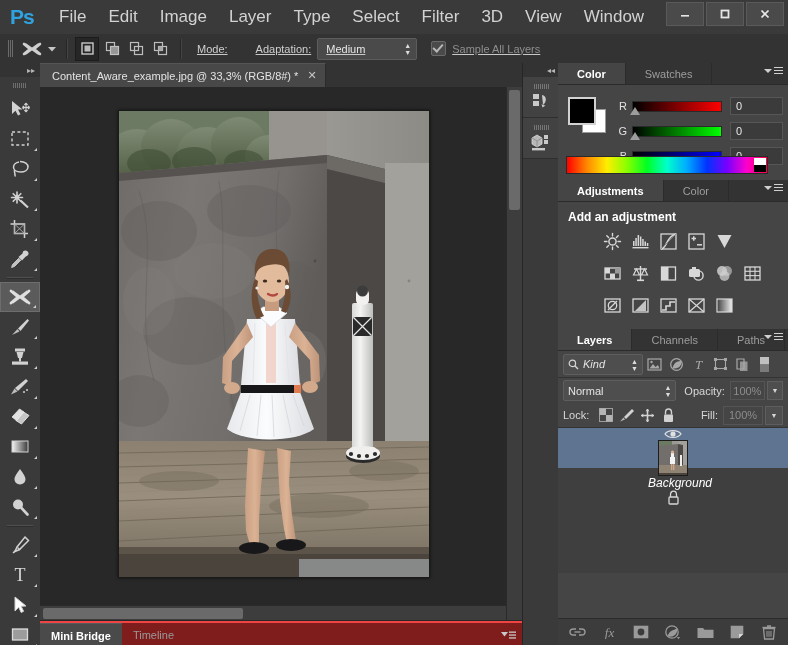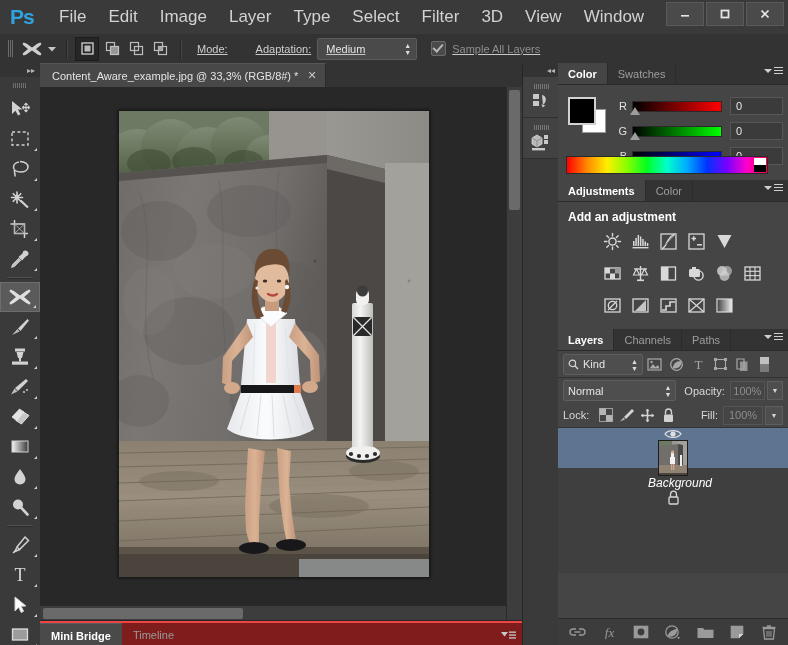"Color" .ptab { padding: 0 10px -> 0 19px }
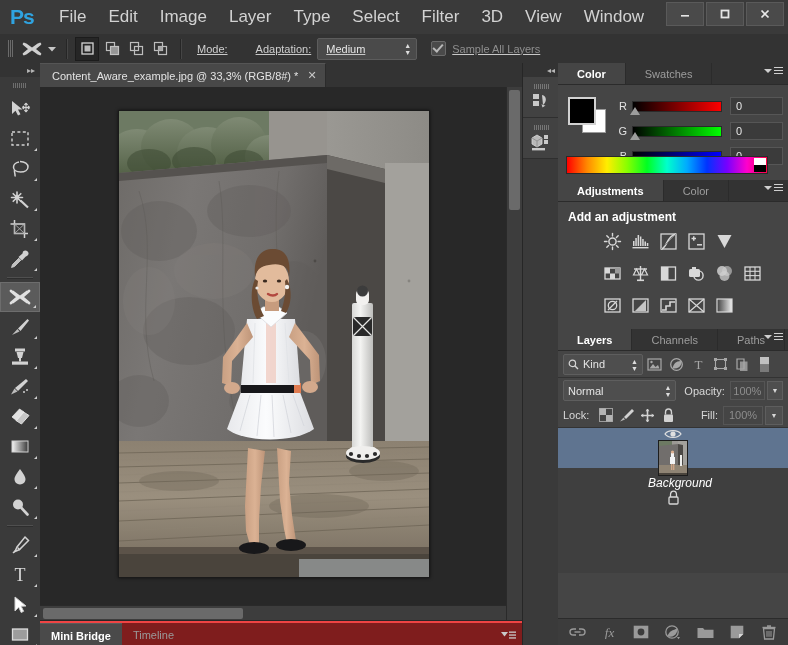"Kind" .lfilter { font-style: none -> italic }
